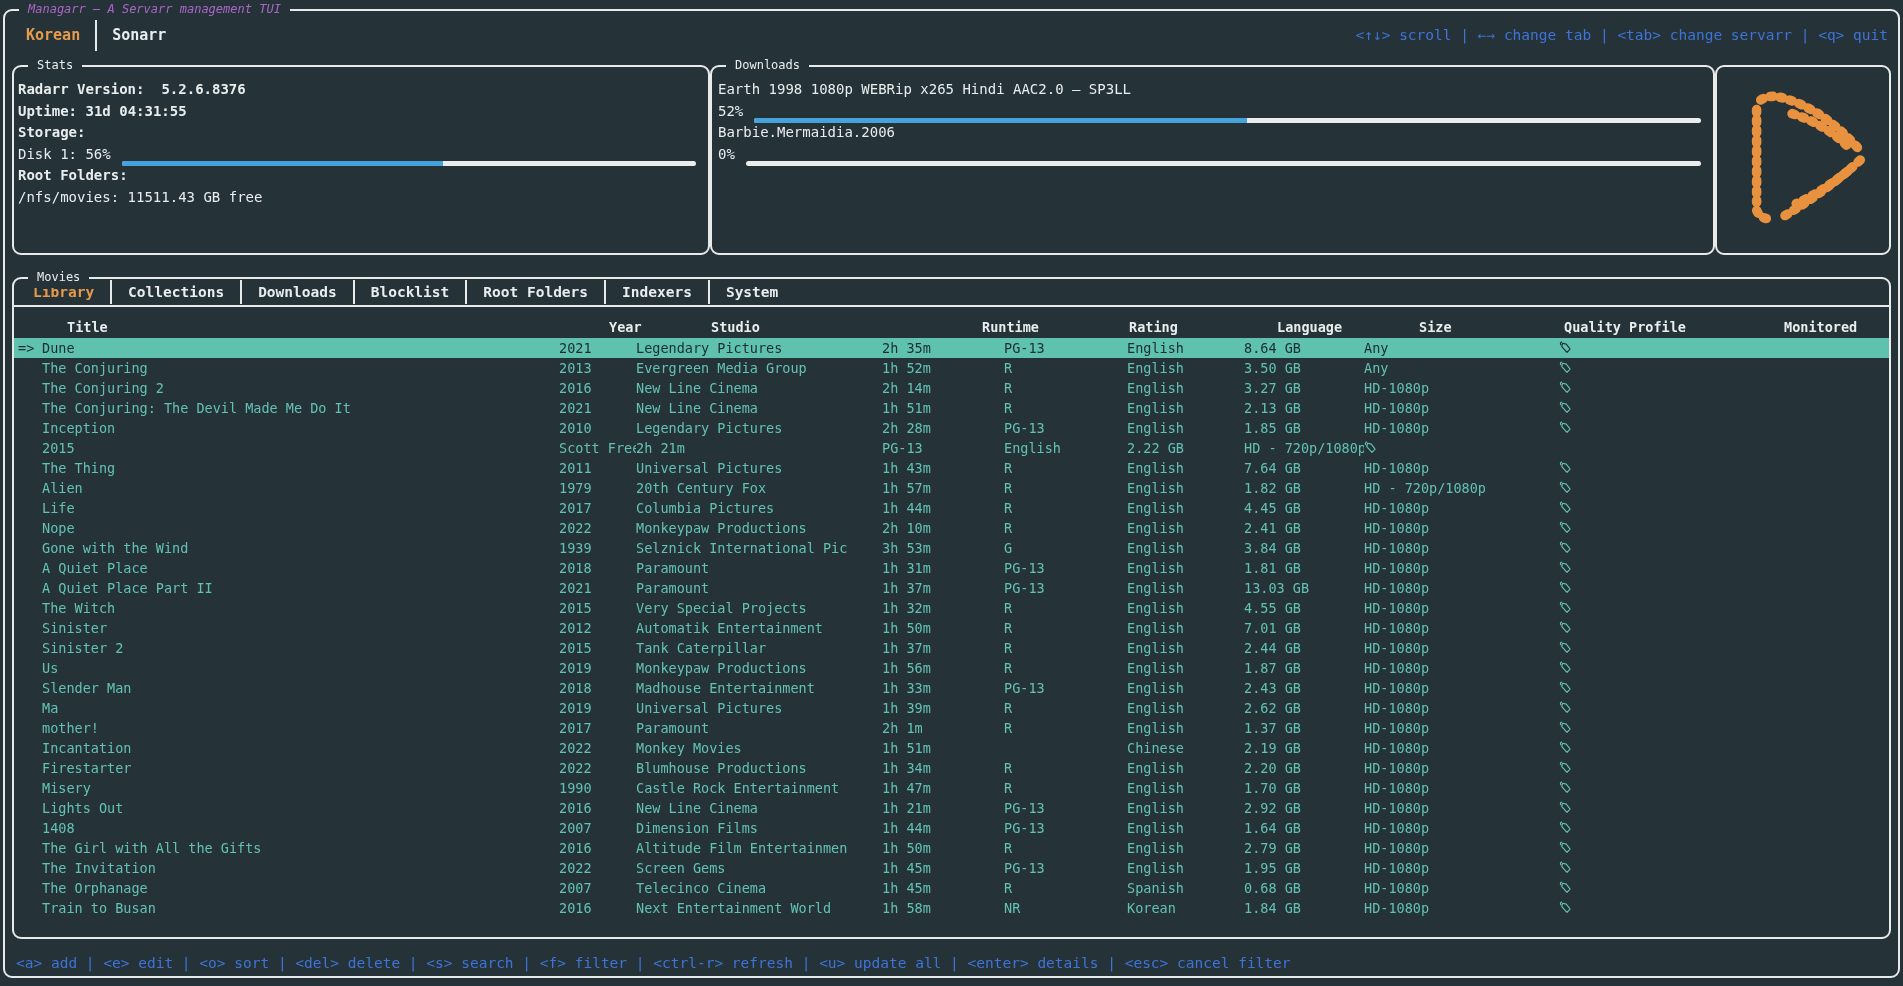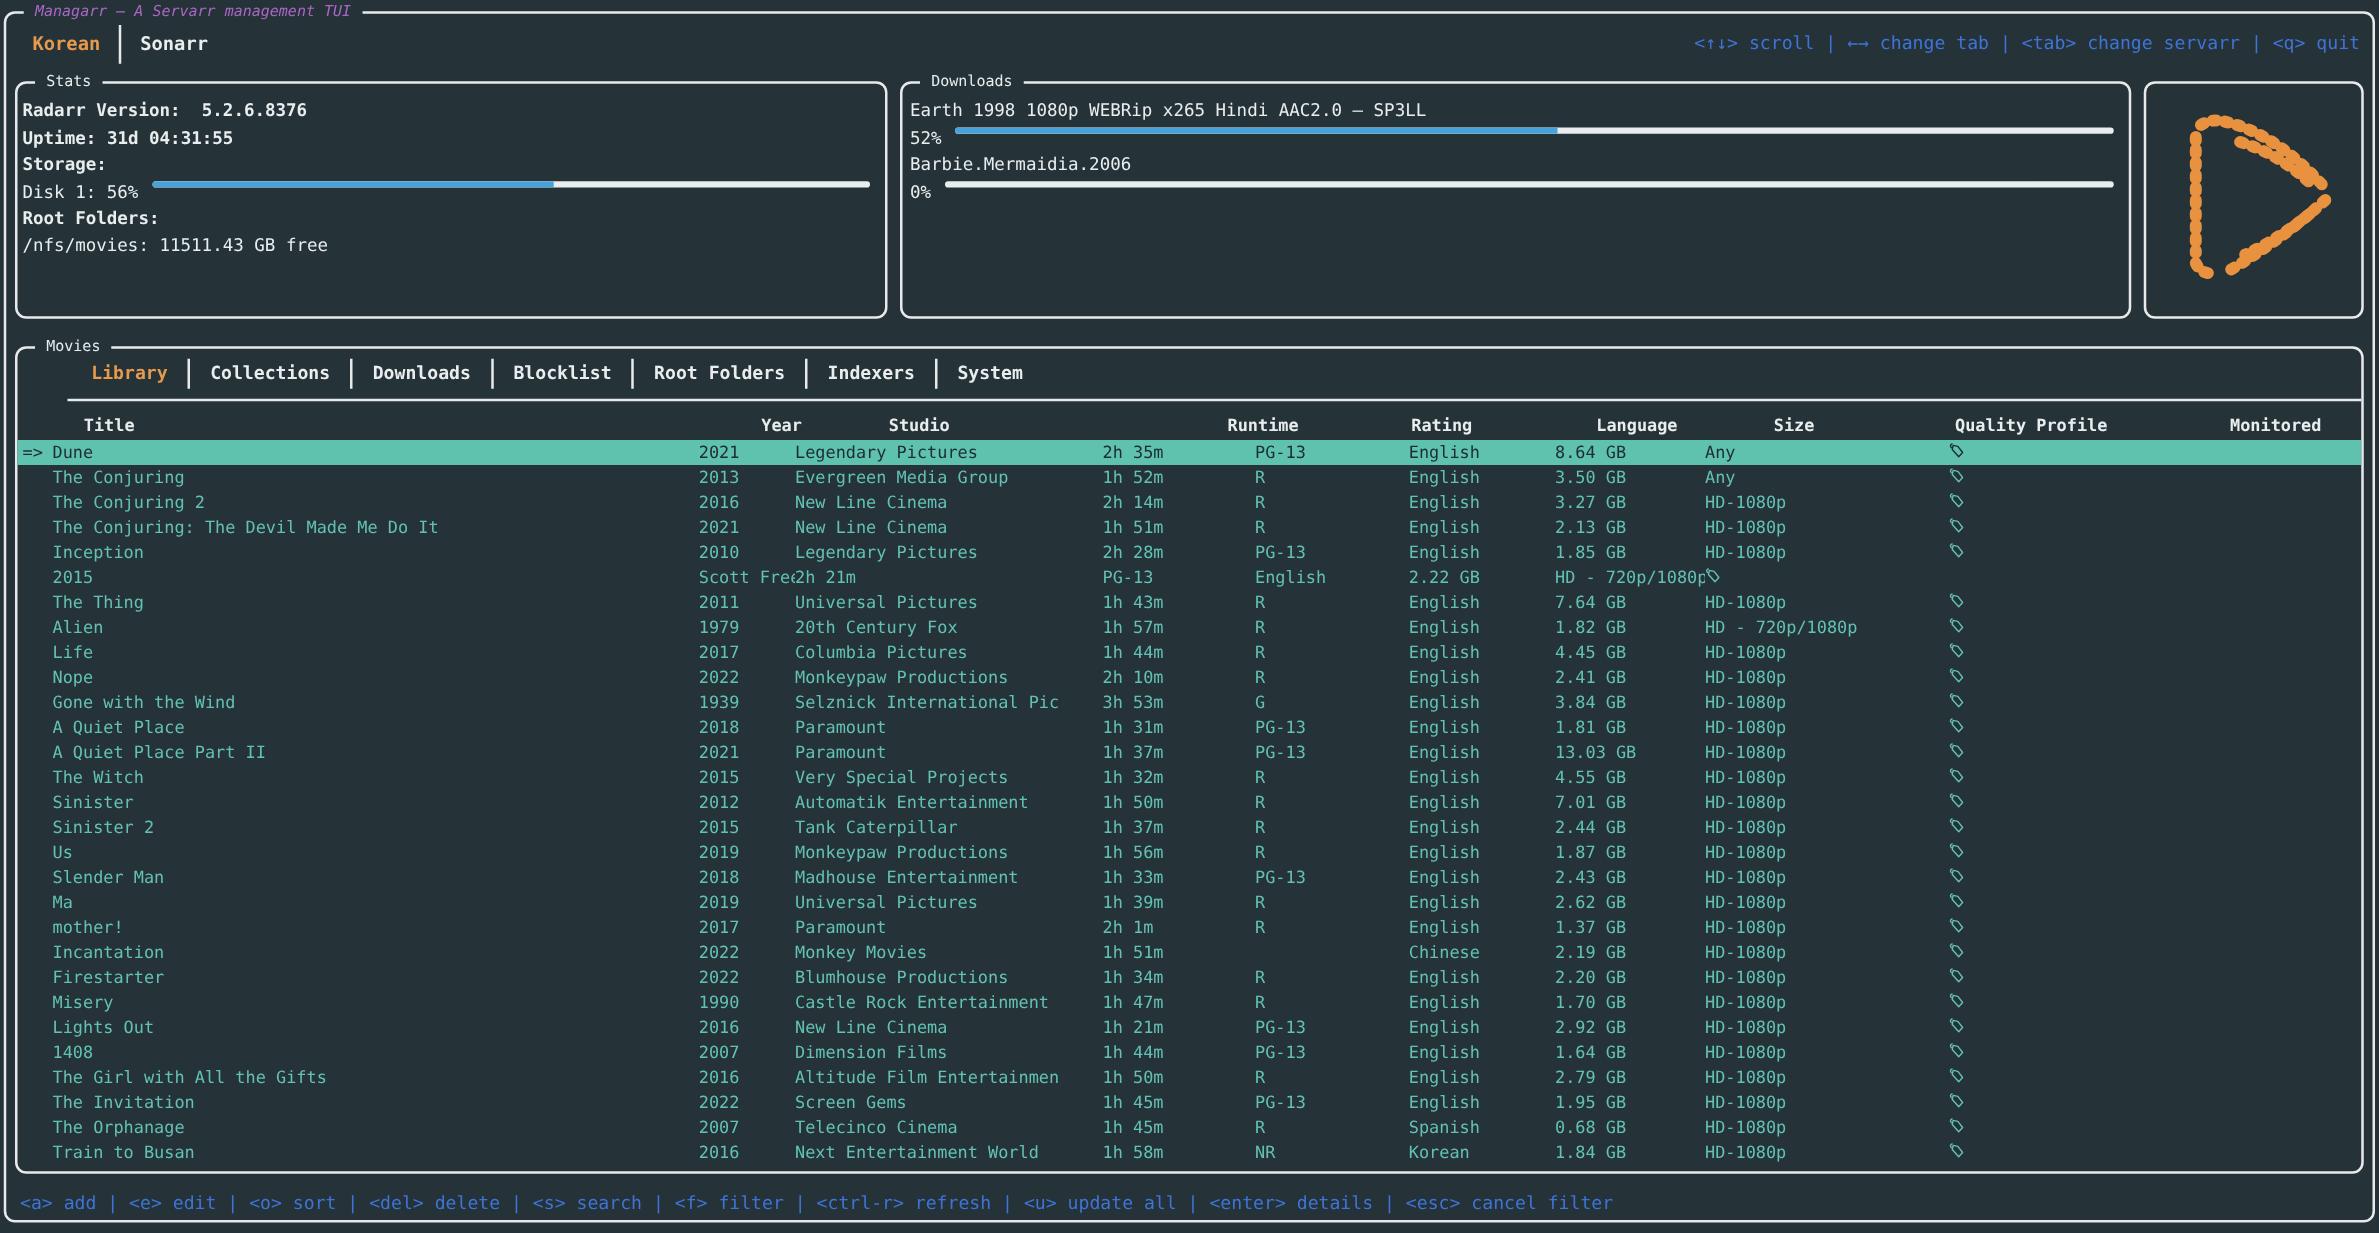"Stats" .panels { gap: 10px -> none }
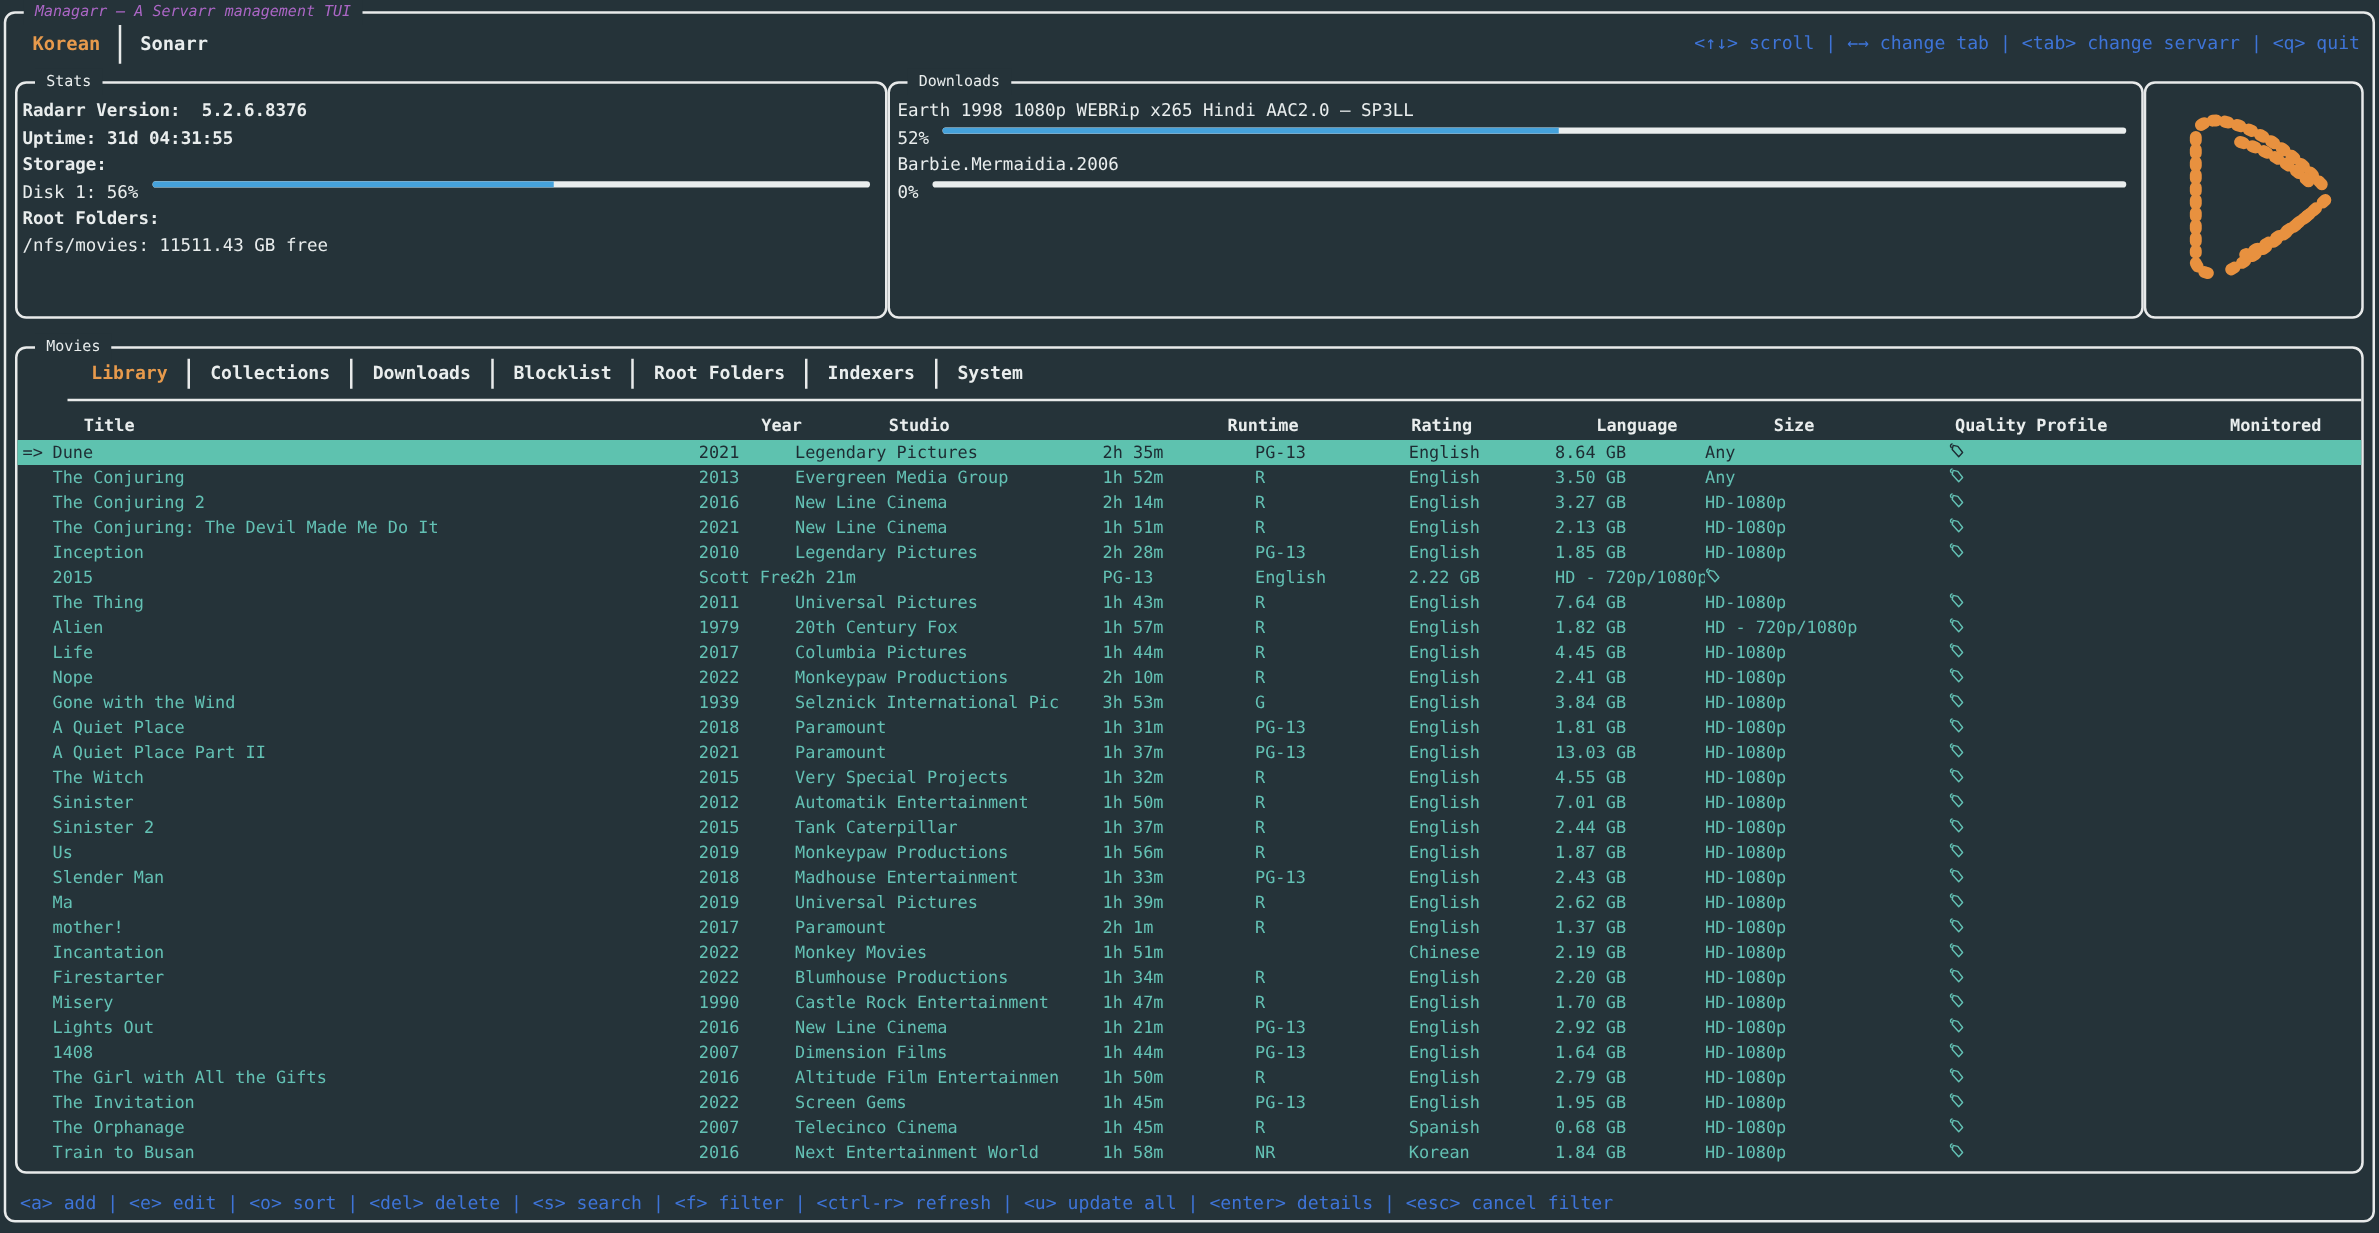"Radarr Version:" .sline { align-items: flex-start -> flex-end }
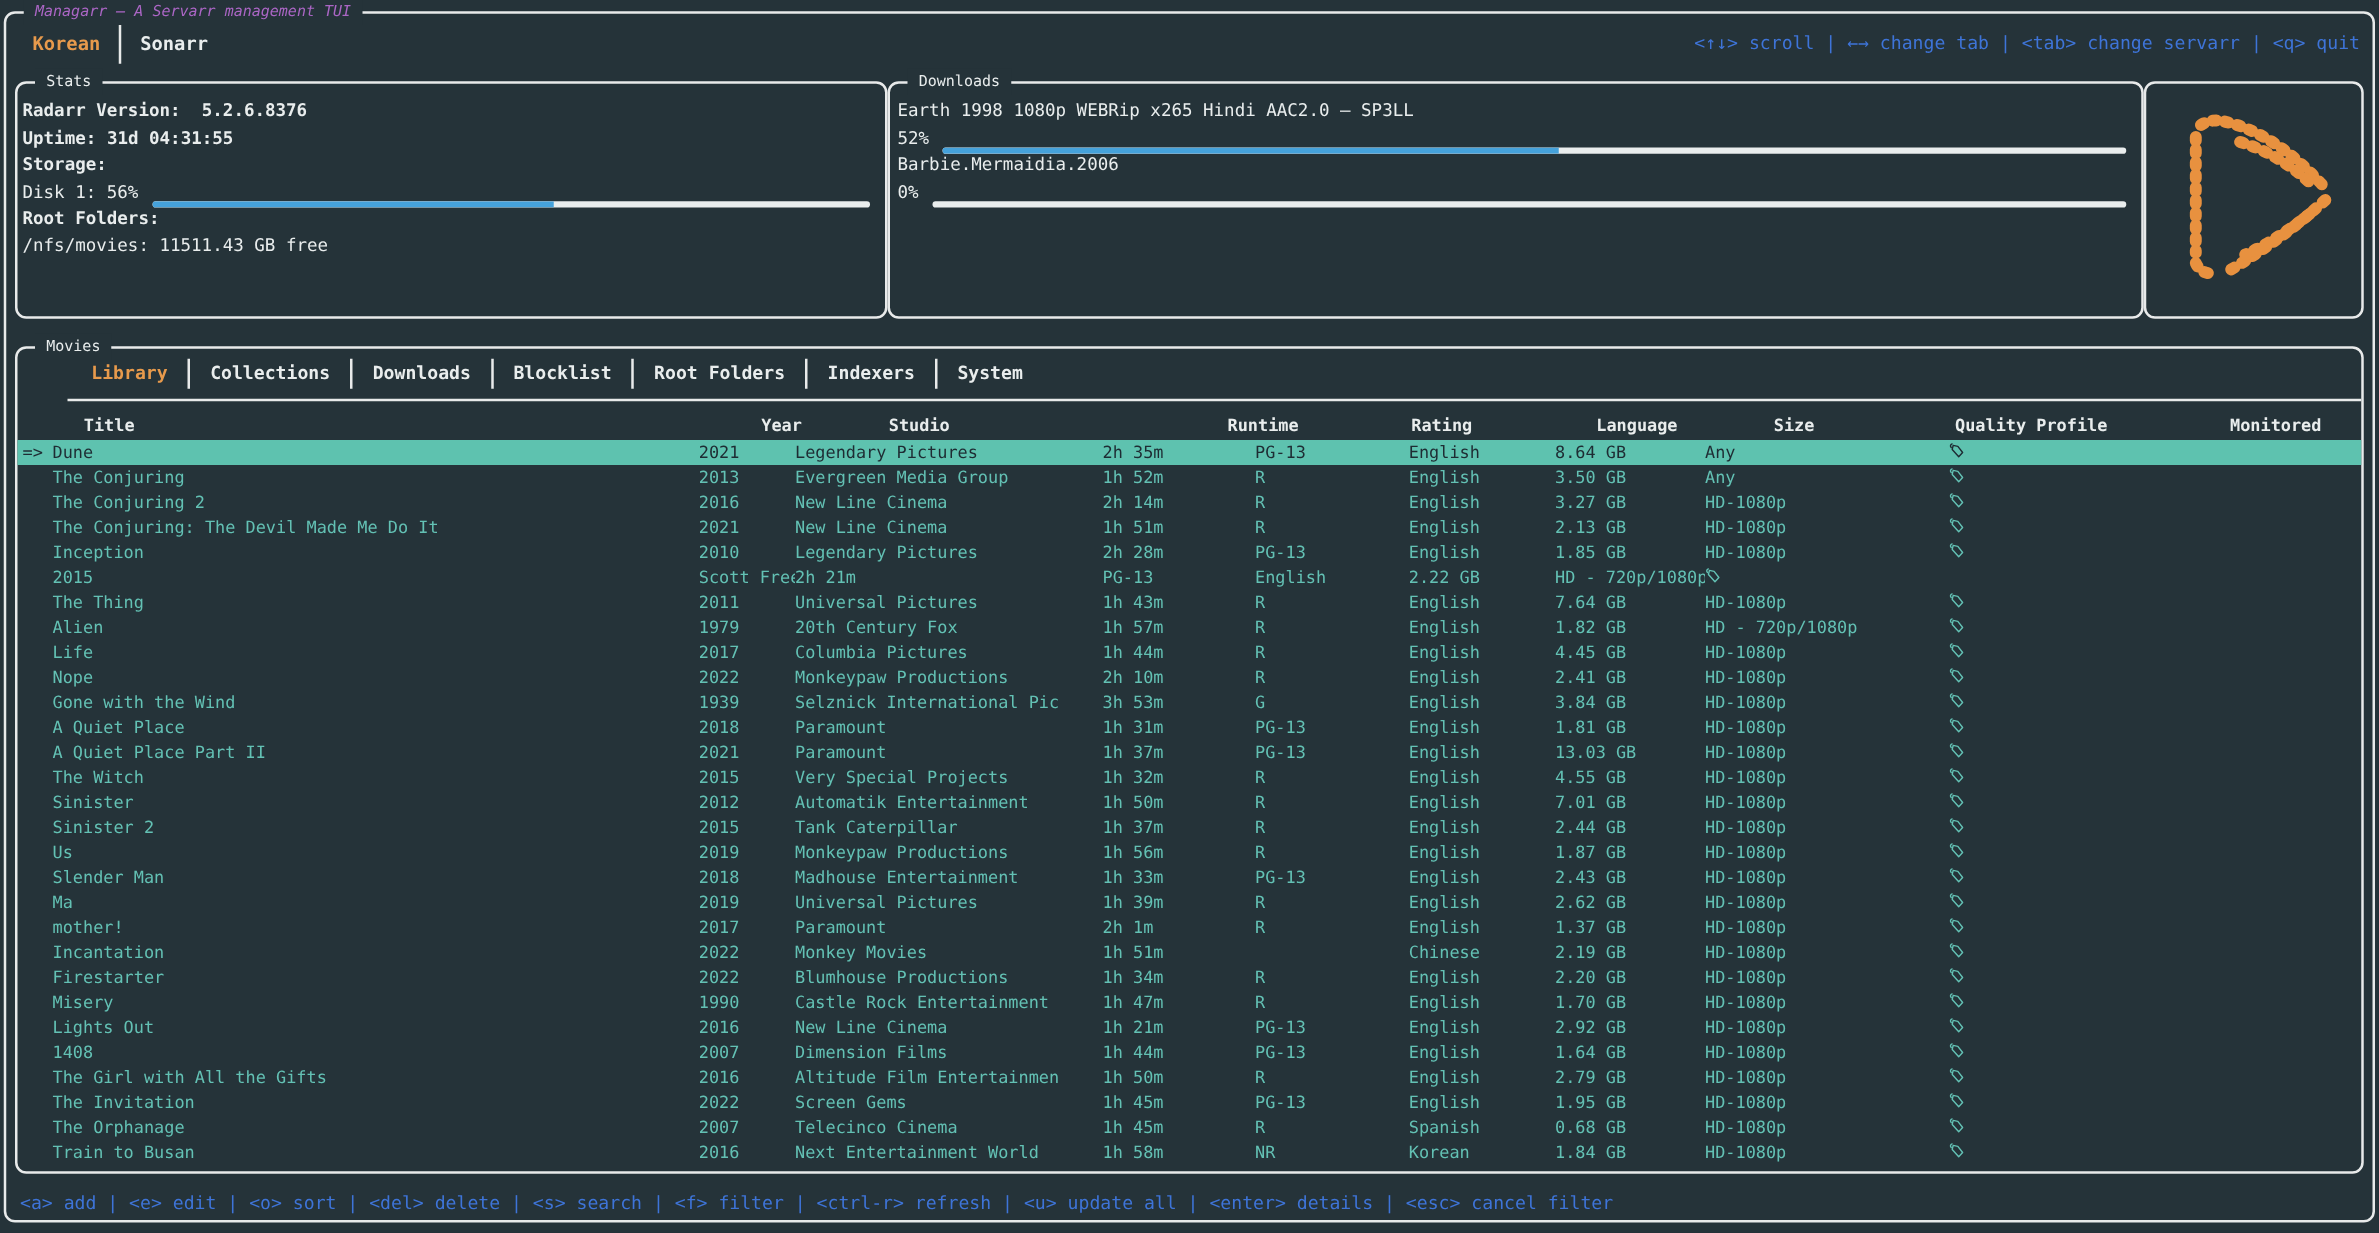"Library" .tabbar { height: 42px -> 28px; margin-left: 40px -> none }
